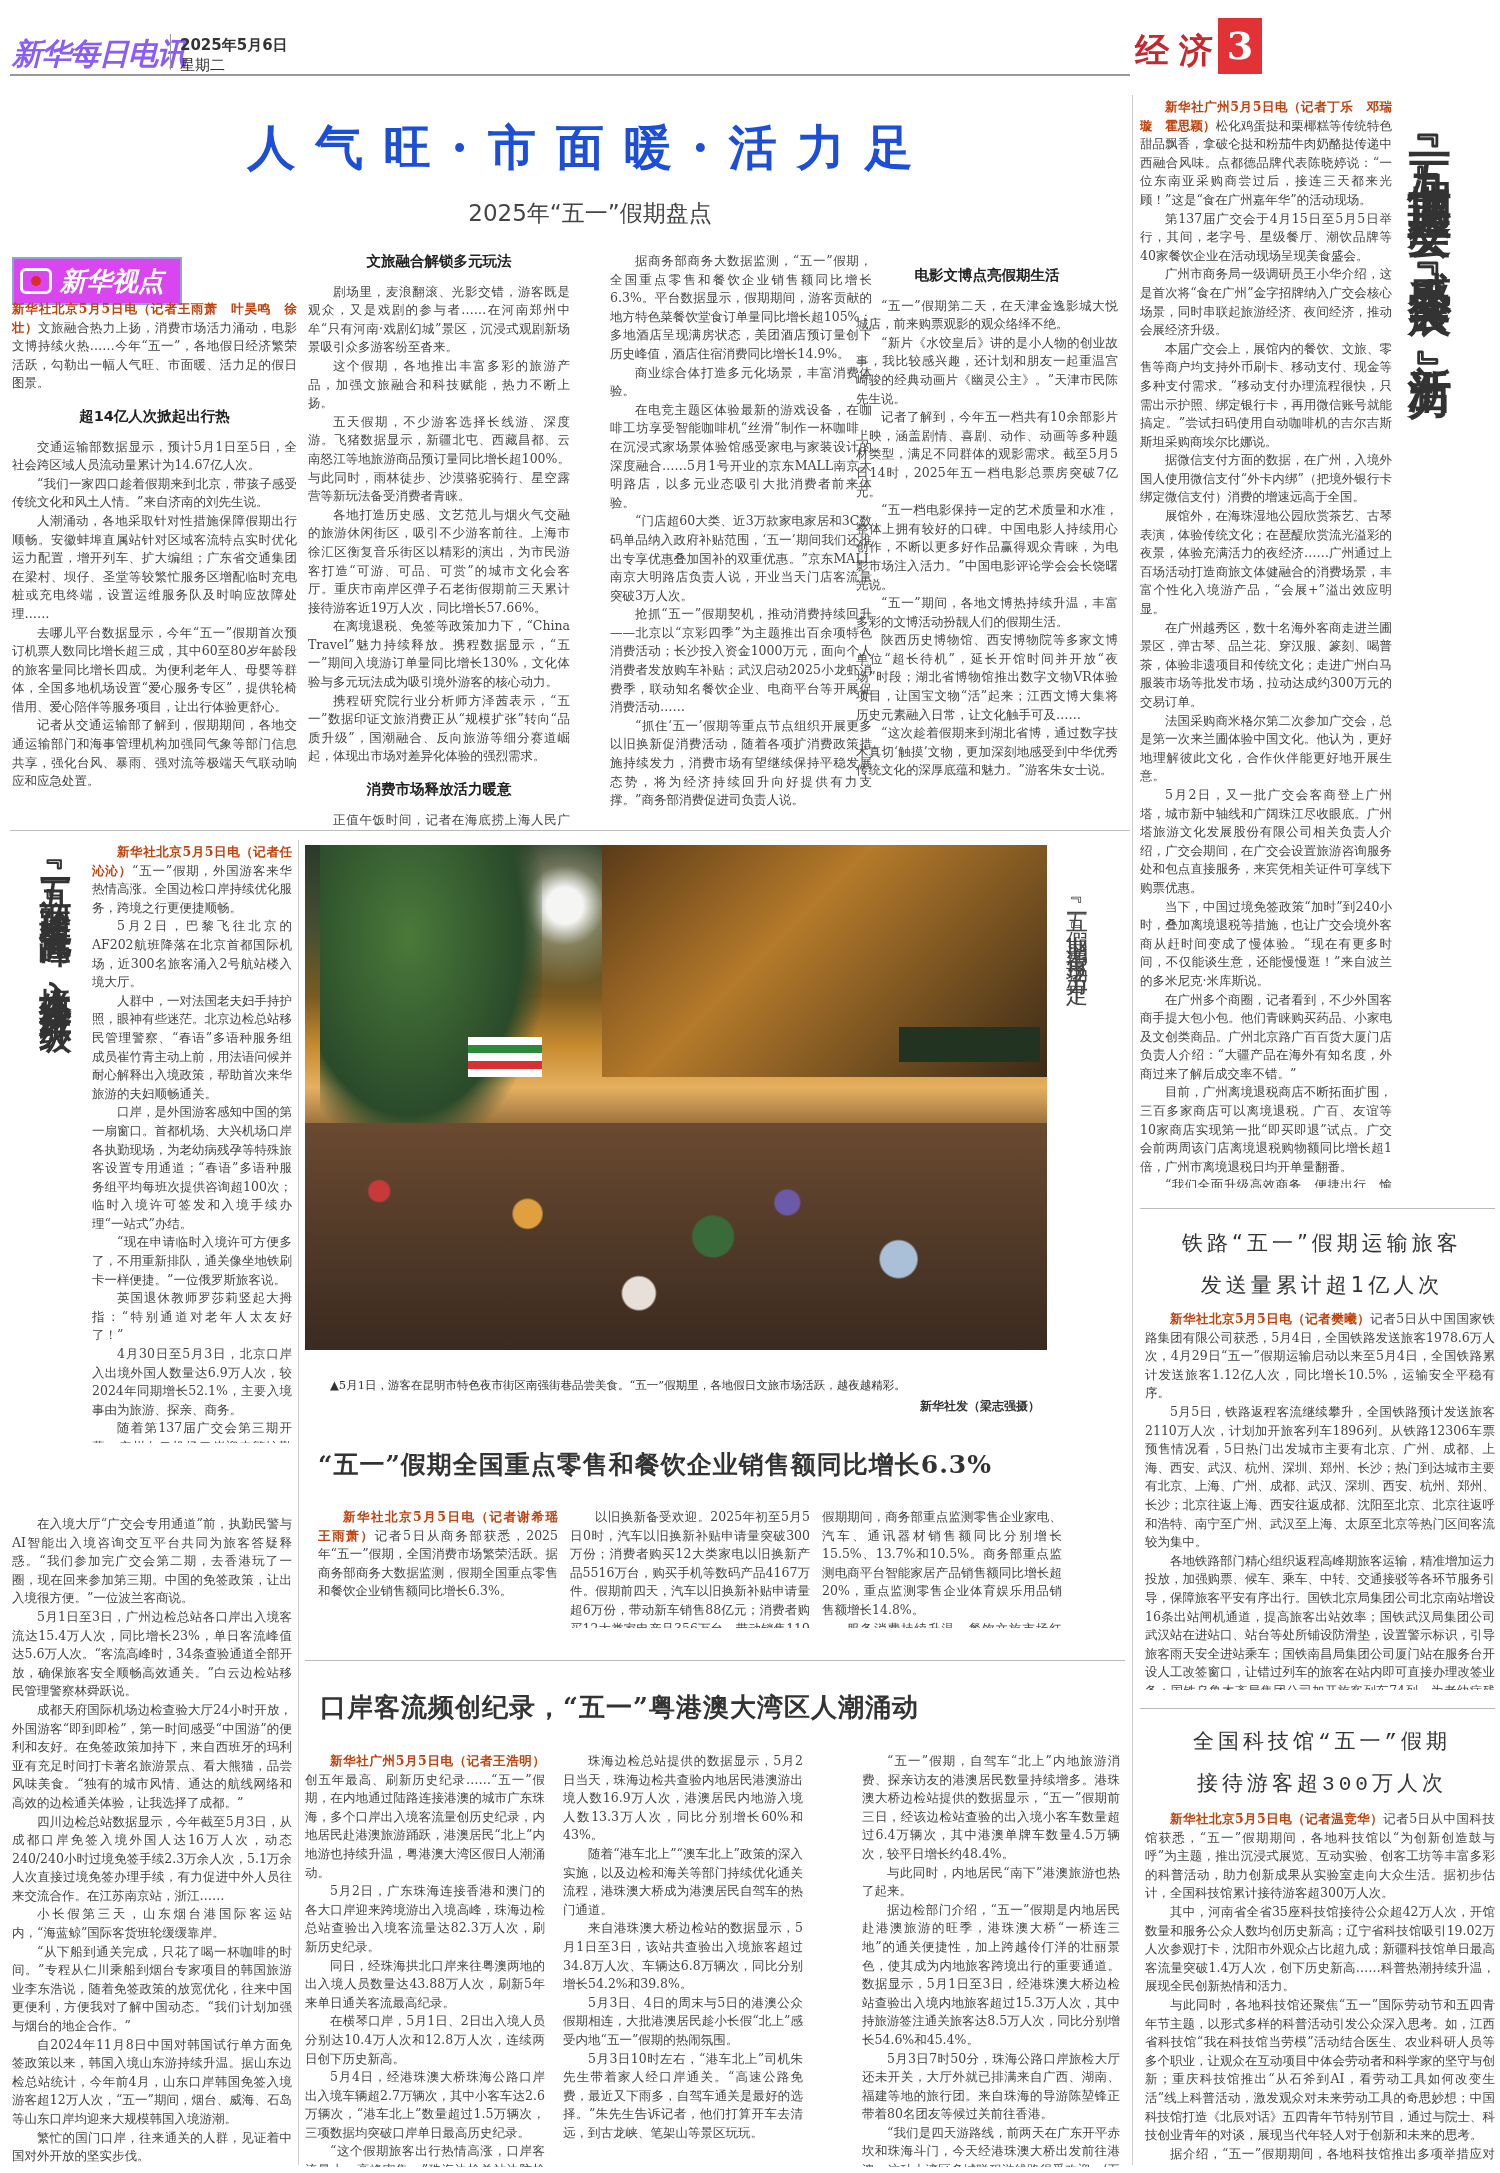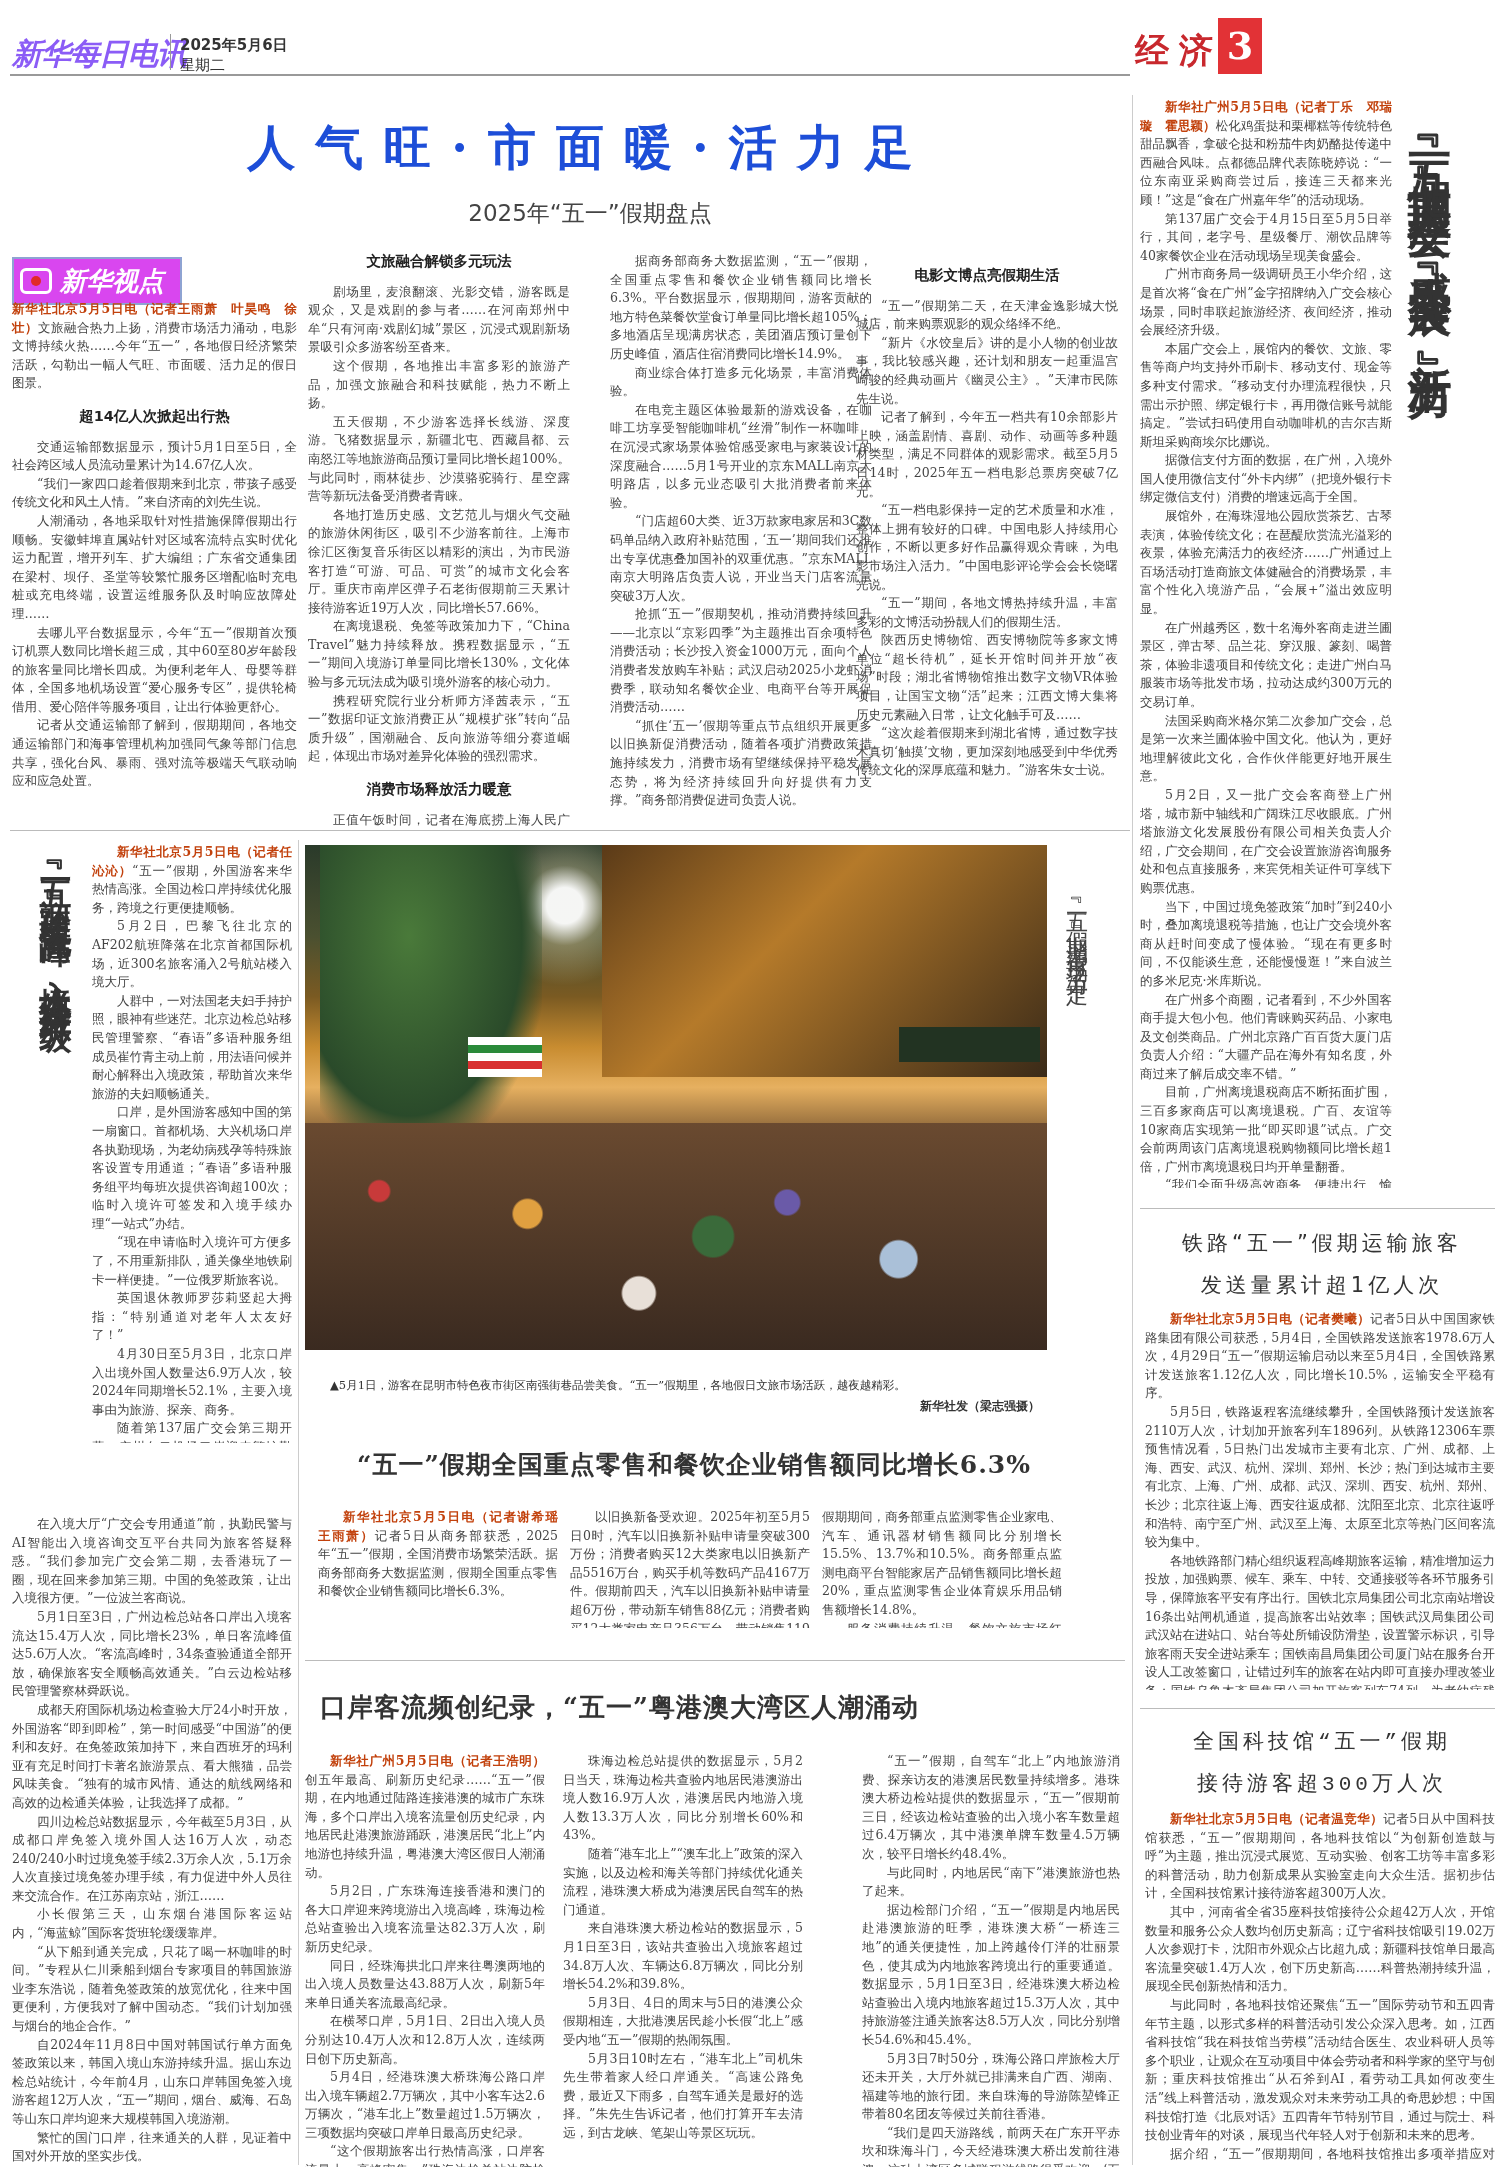"“五一”假期全国重点零售和餐饮企业销售额同比增长6.3%" .h2-retail { margin-left: 39px -> none }
